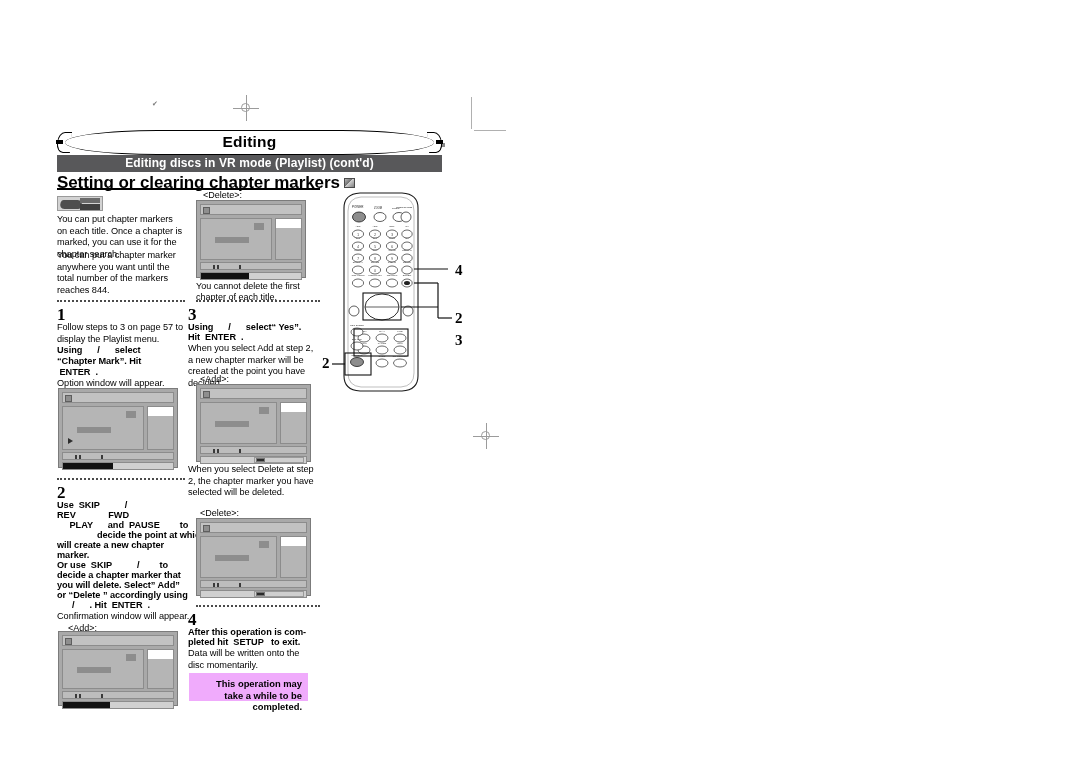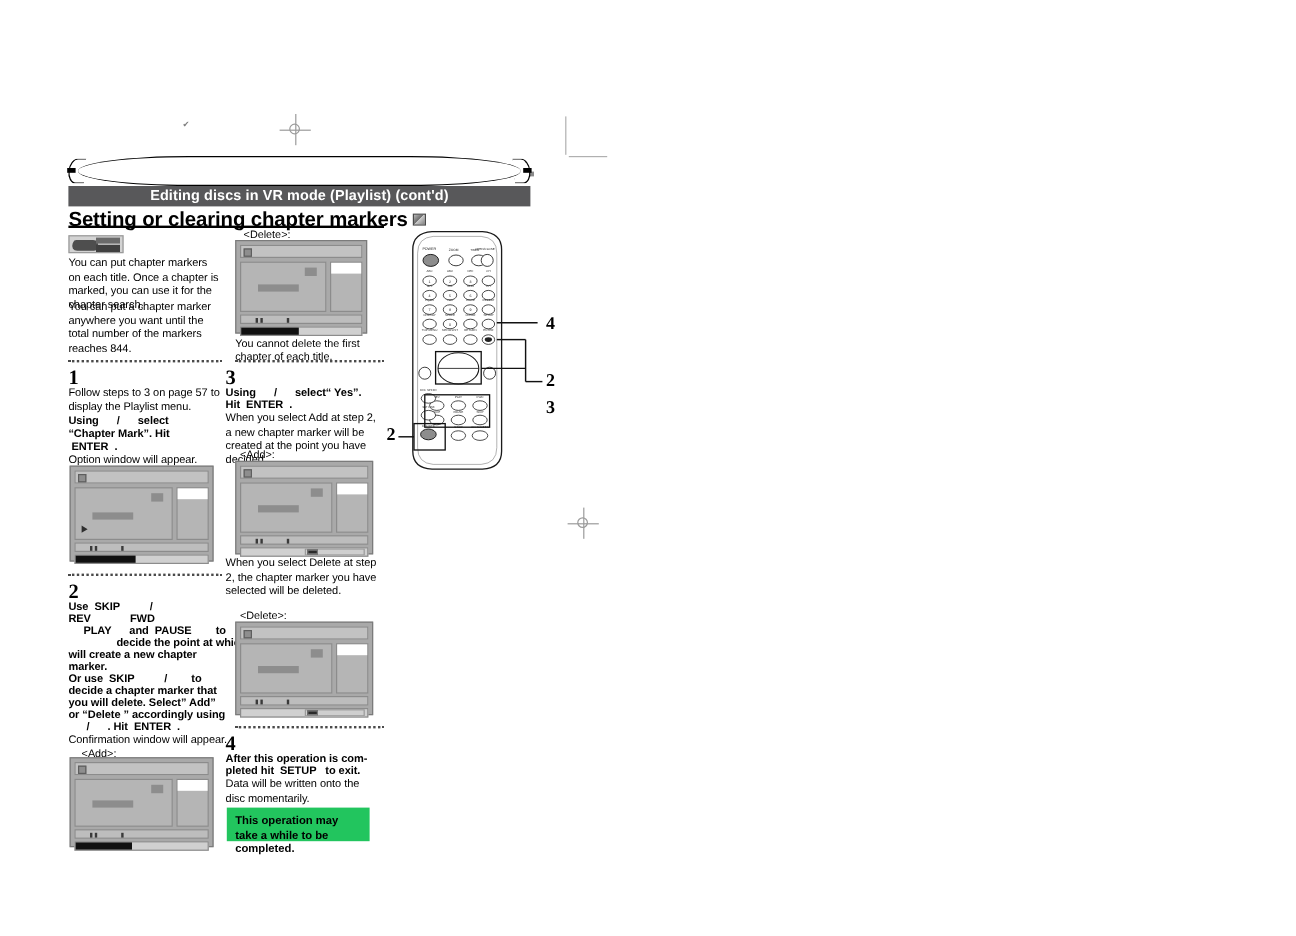"Editing" div.banner-title { html: none -> <div>Editing</div> }
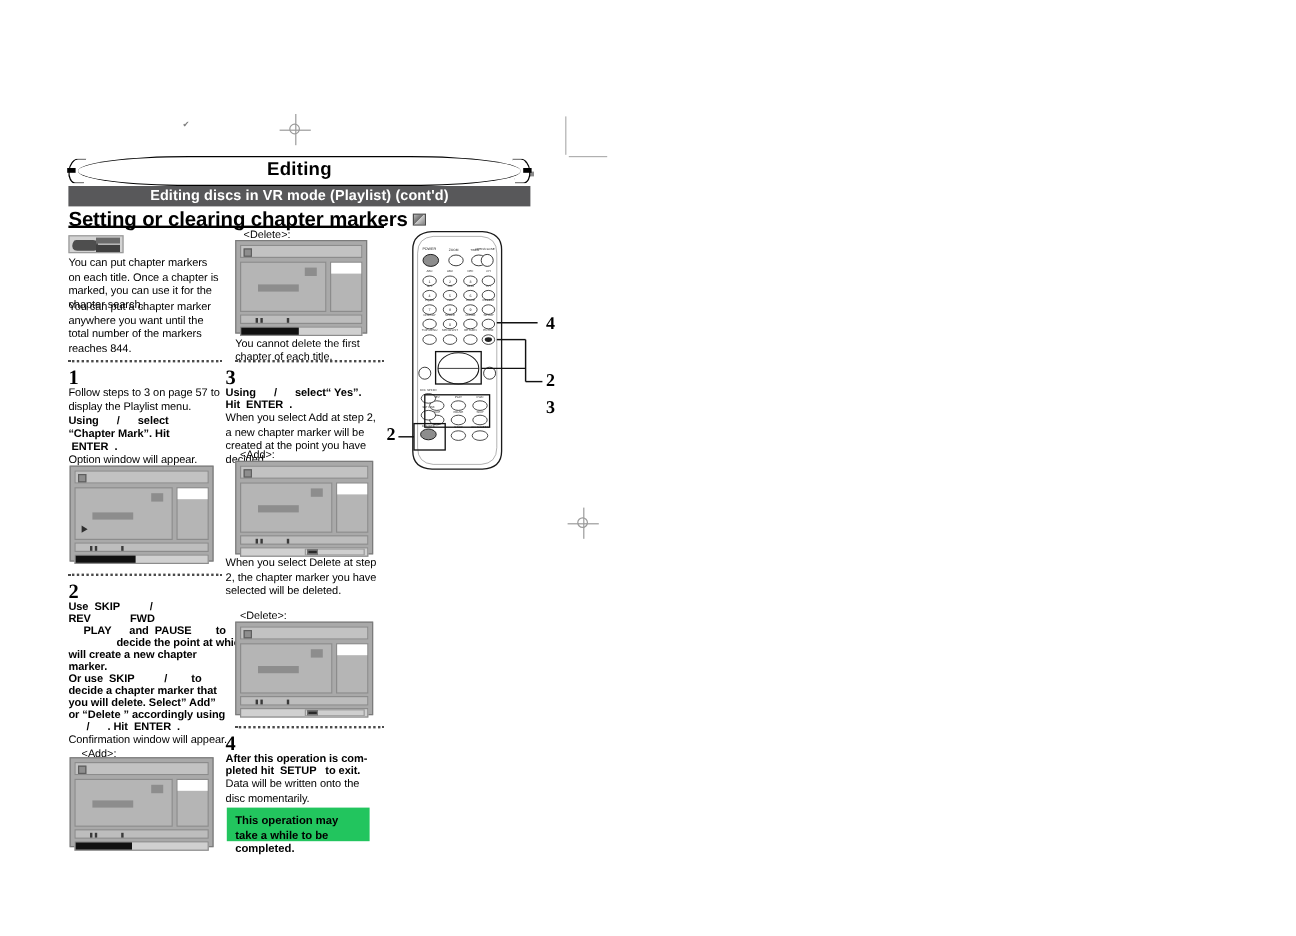"This operation may take a" .notebox { background: #22c55e -> #f0abfc; text-align: none -> right }
